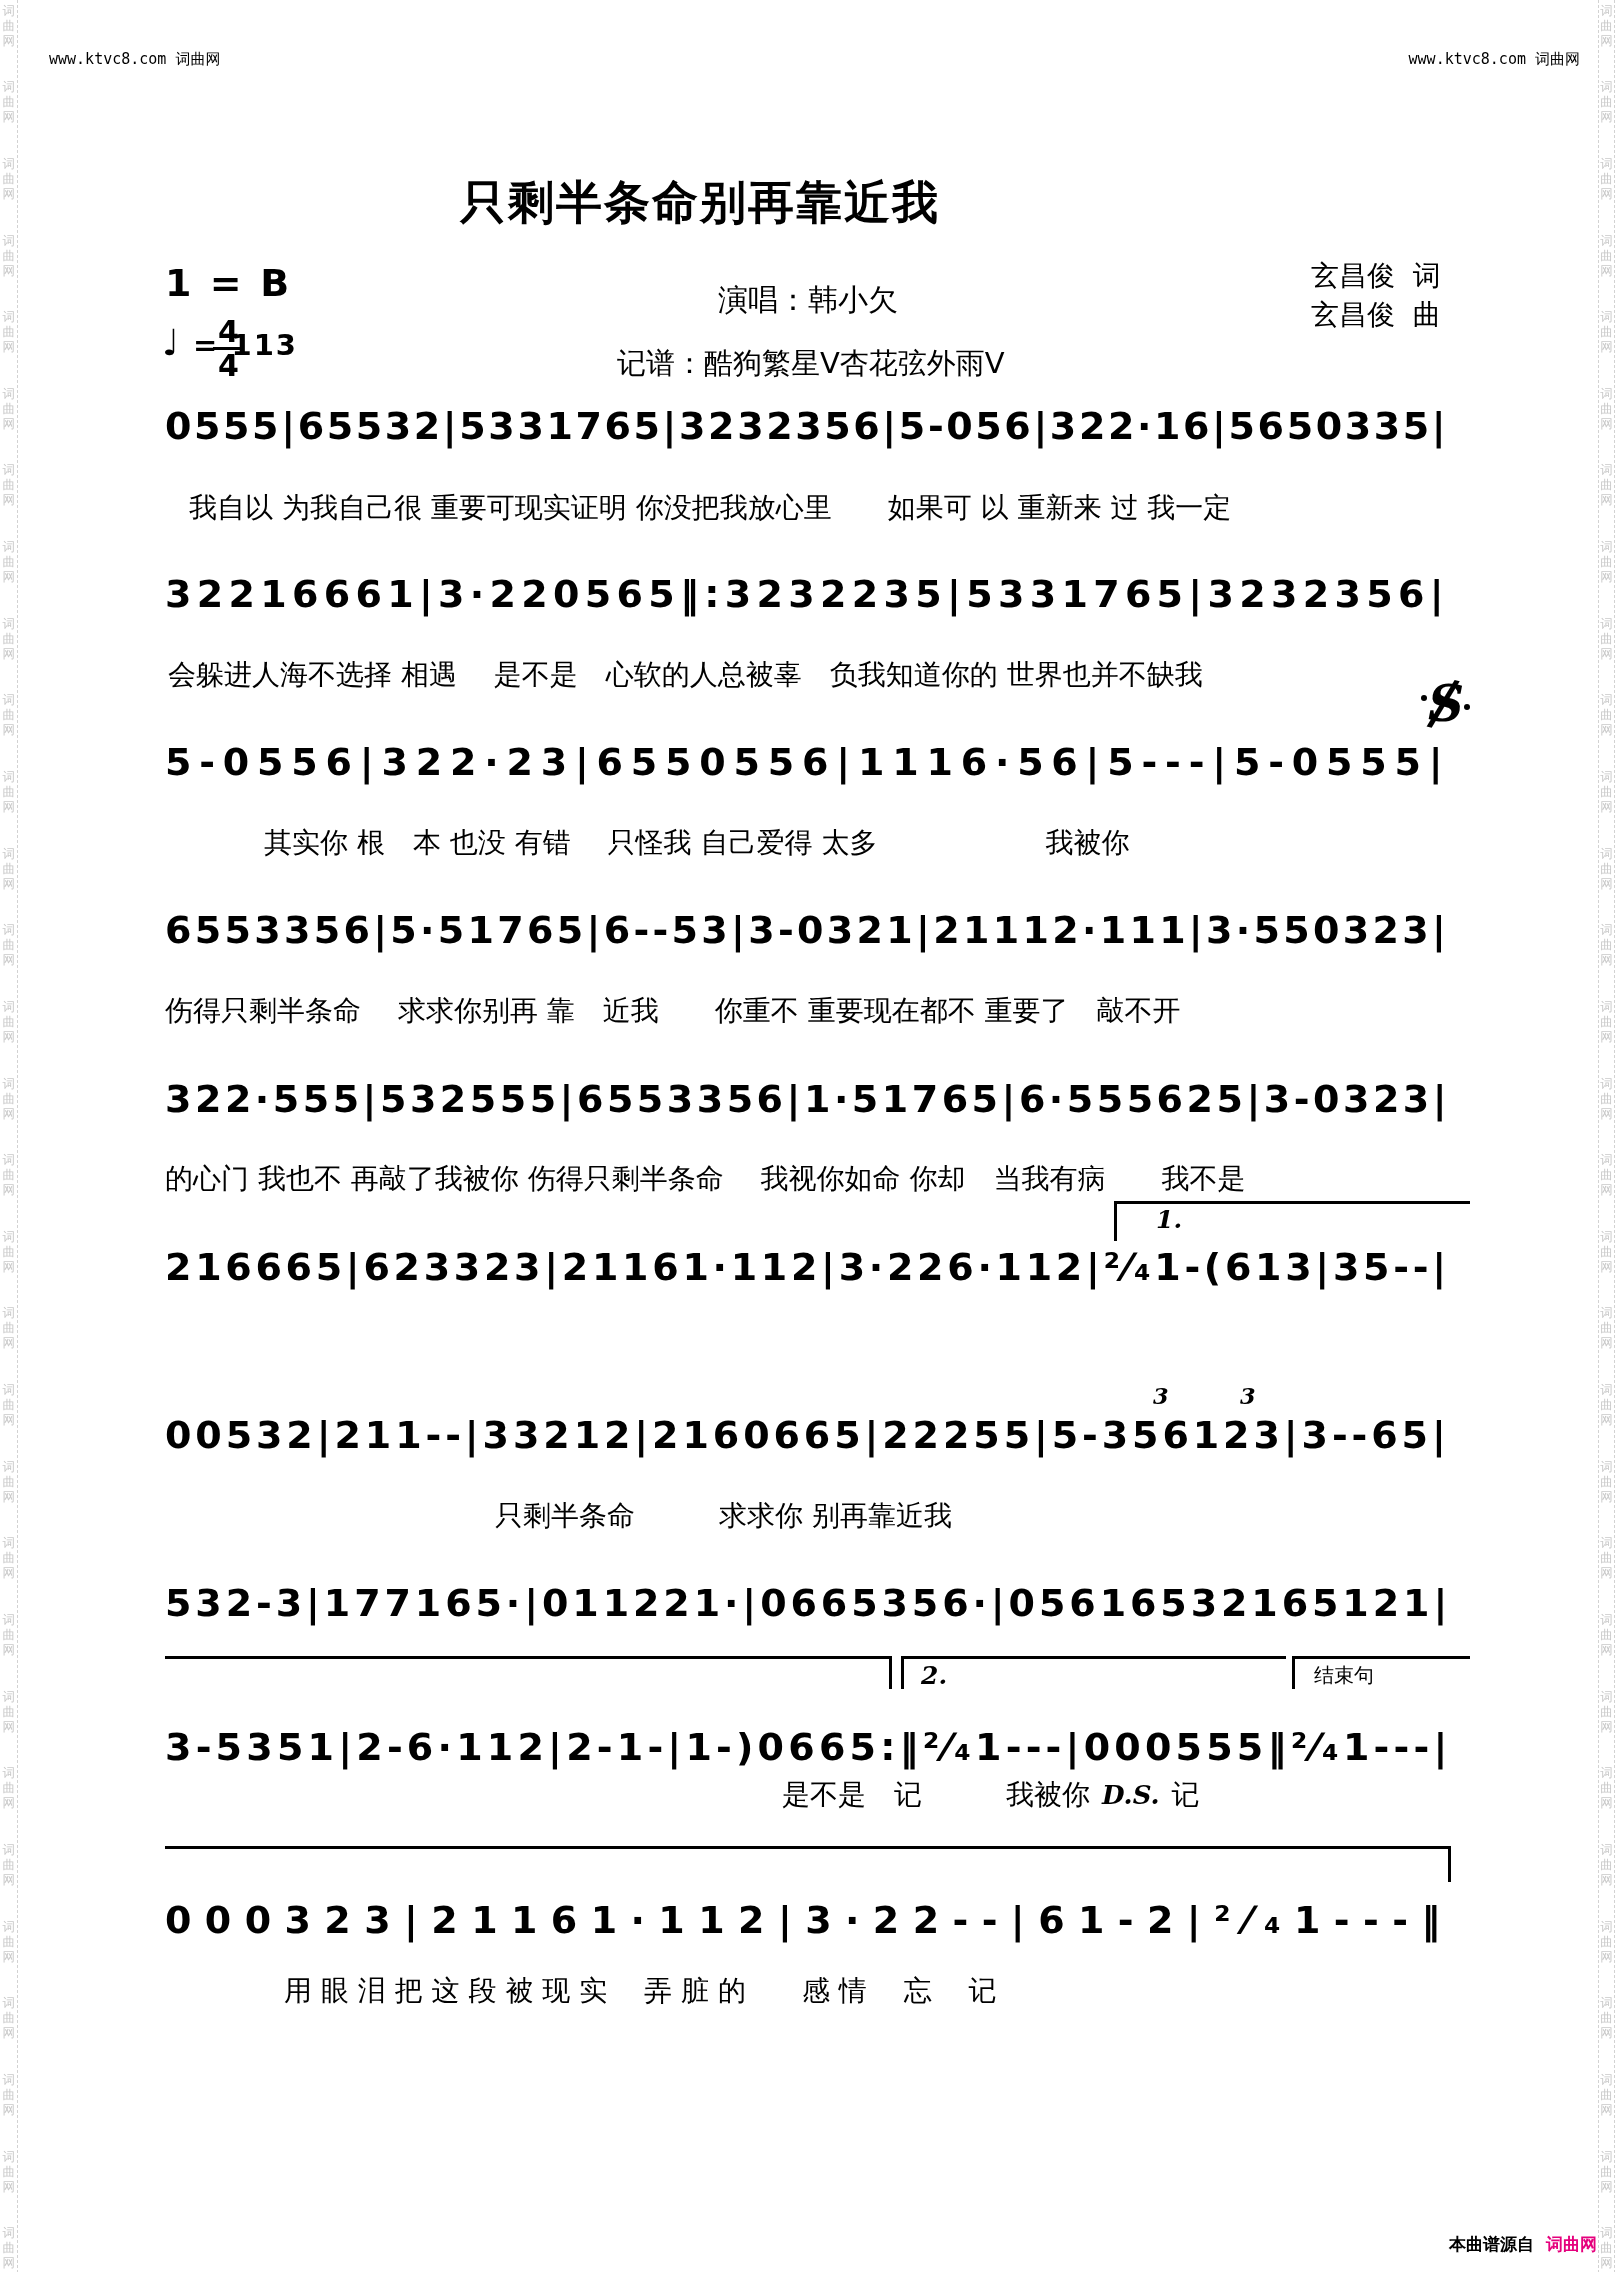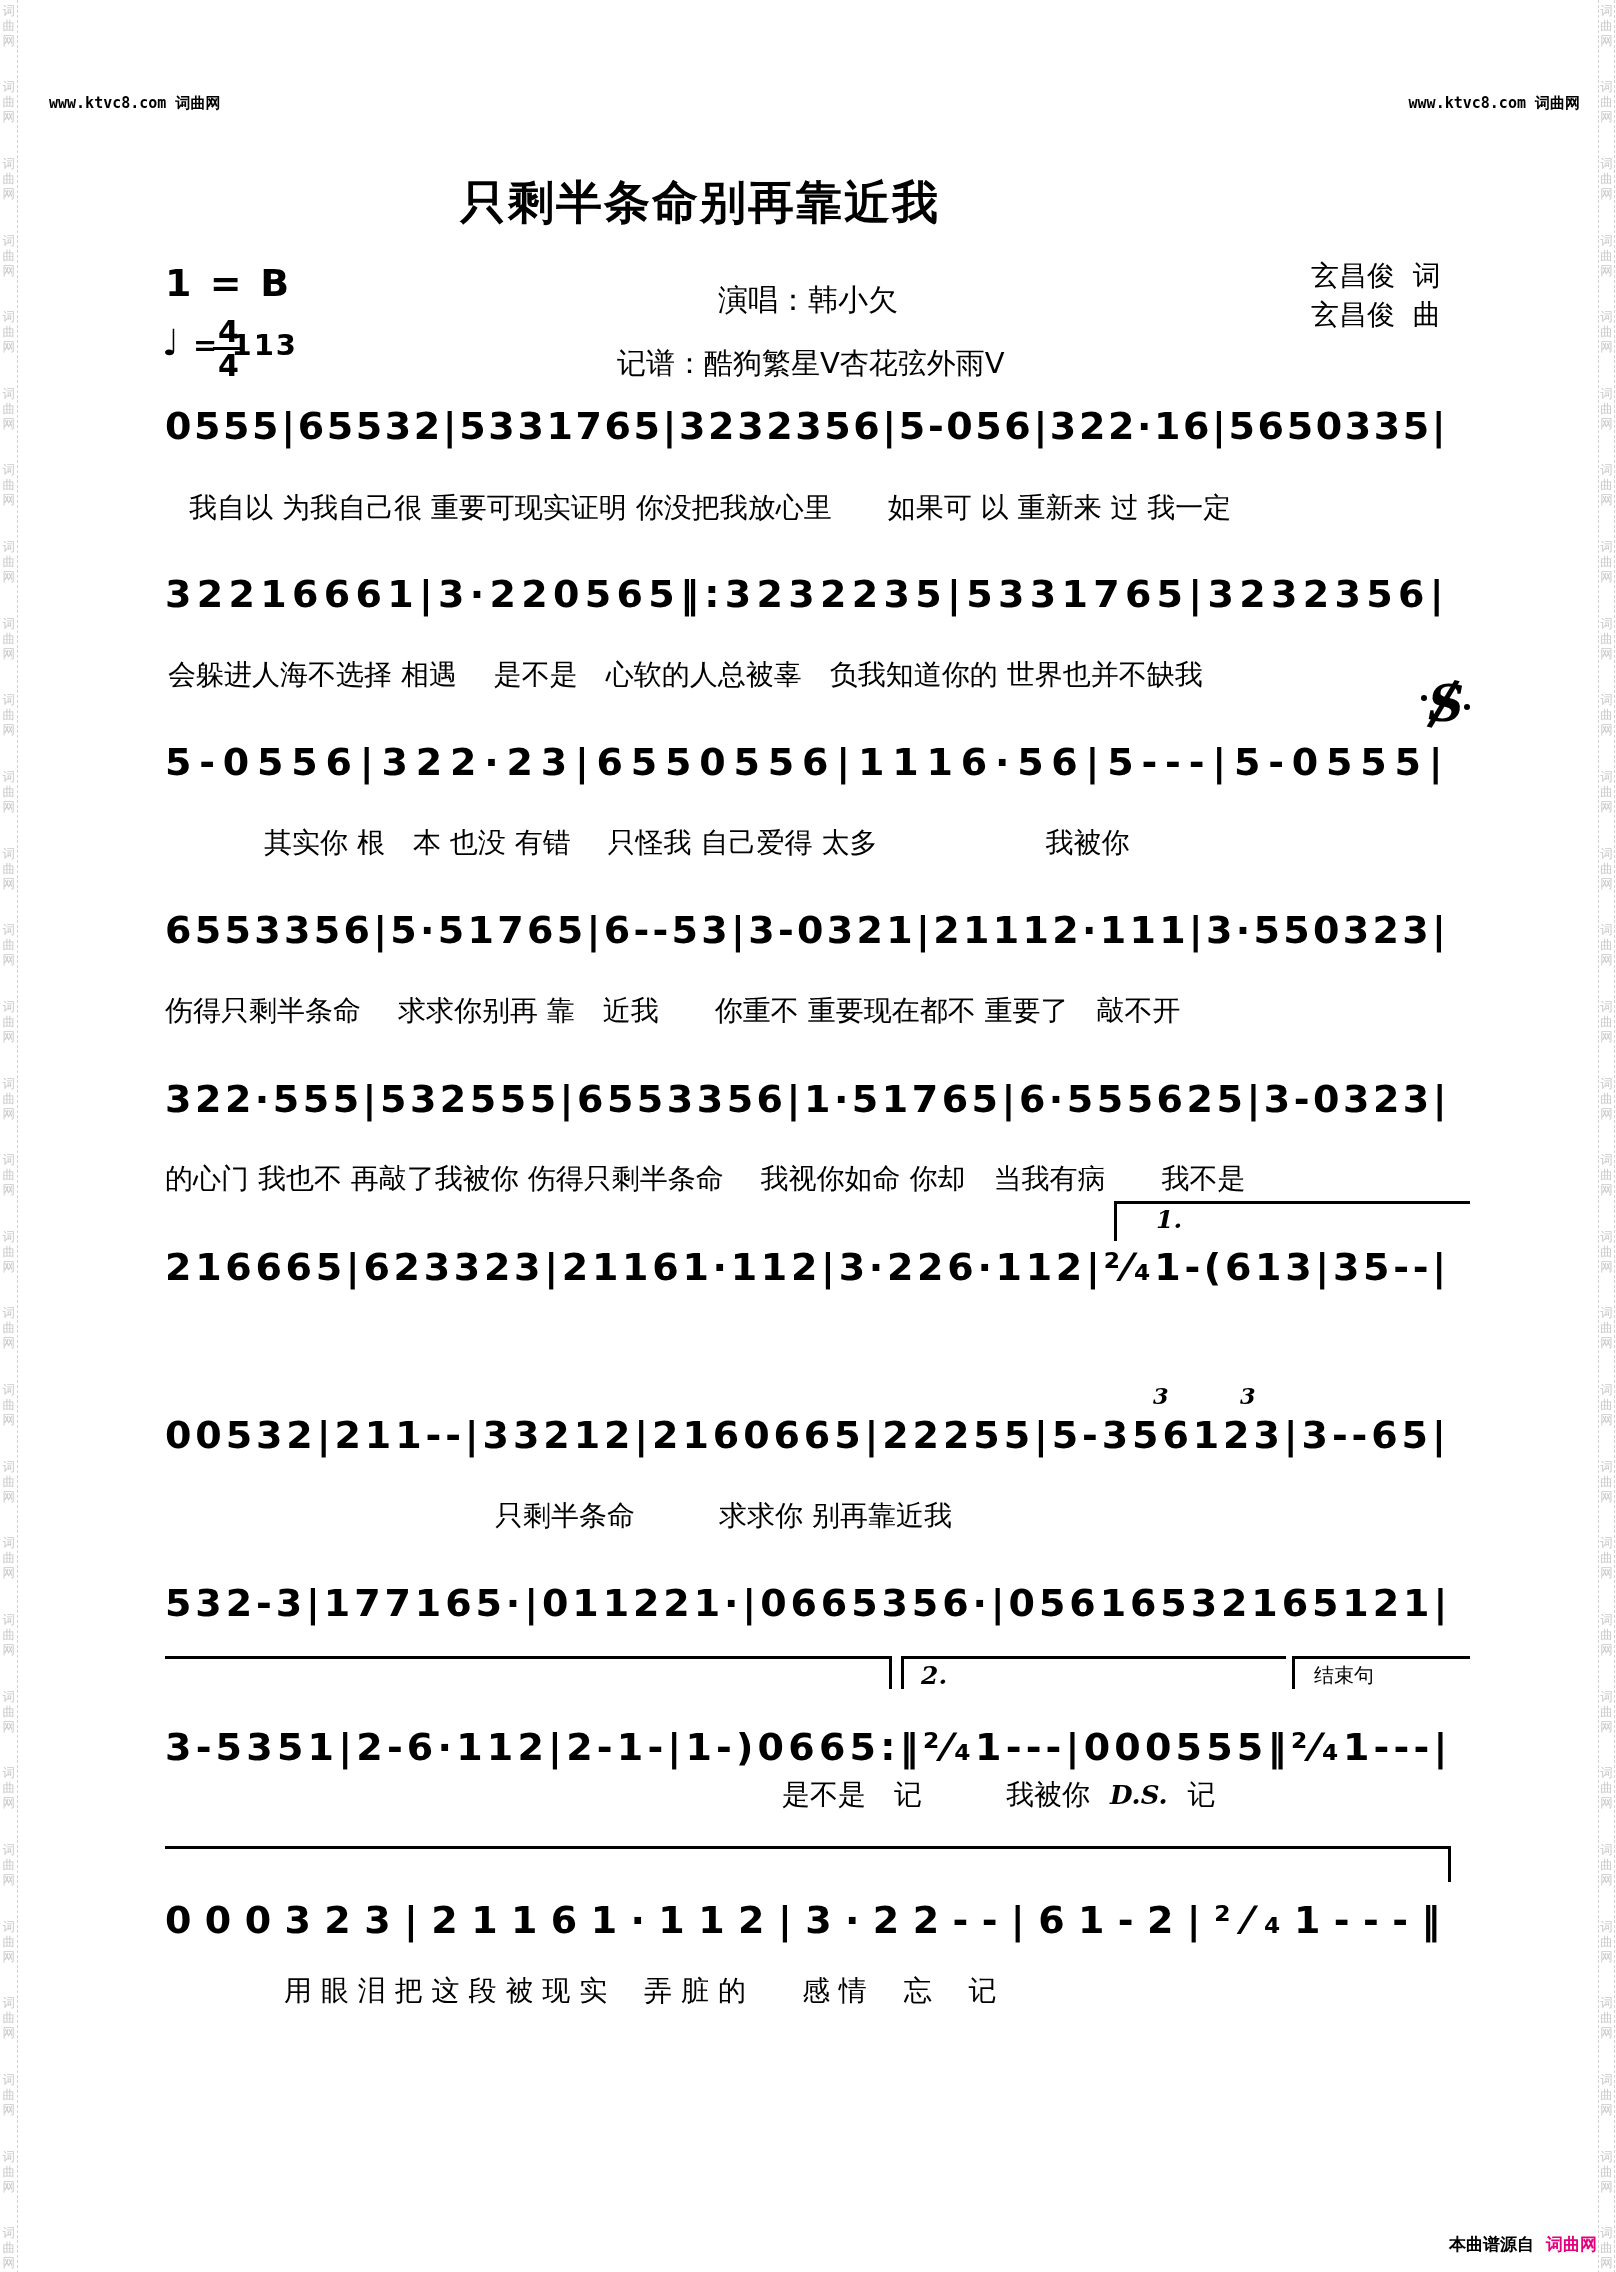"www.ktvc8.com 词曲网" .top-url { font-weight: 700 -> 400; margin-top: 44px -> none }
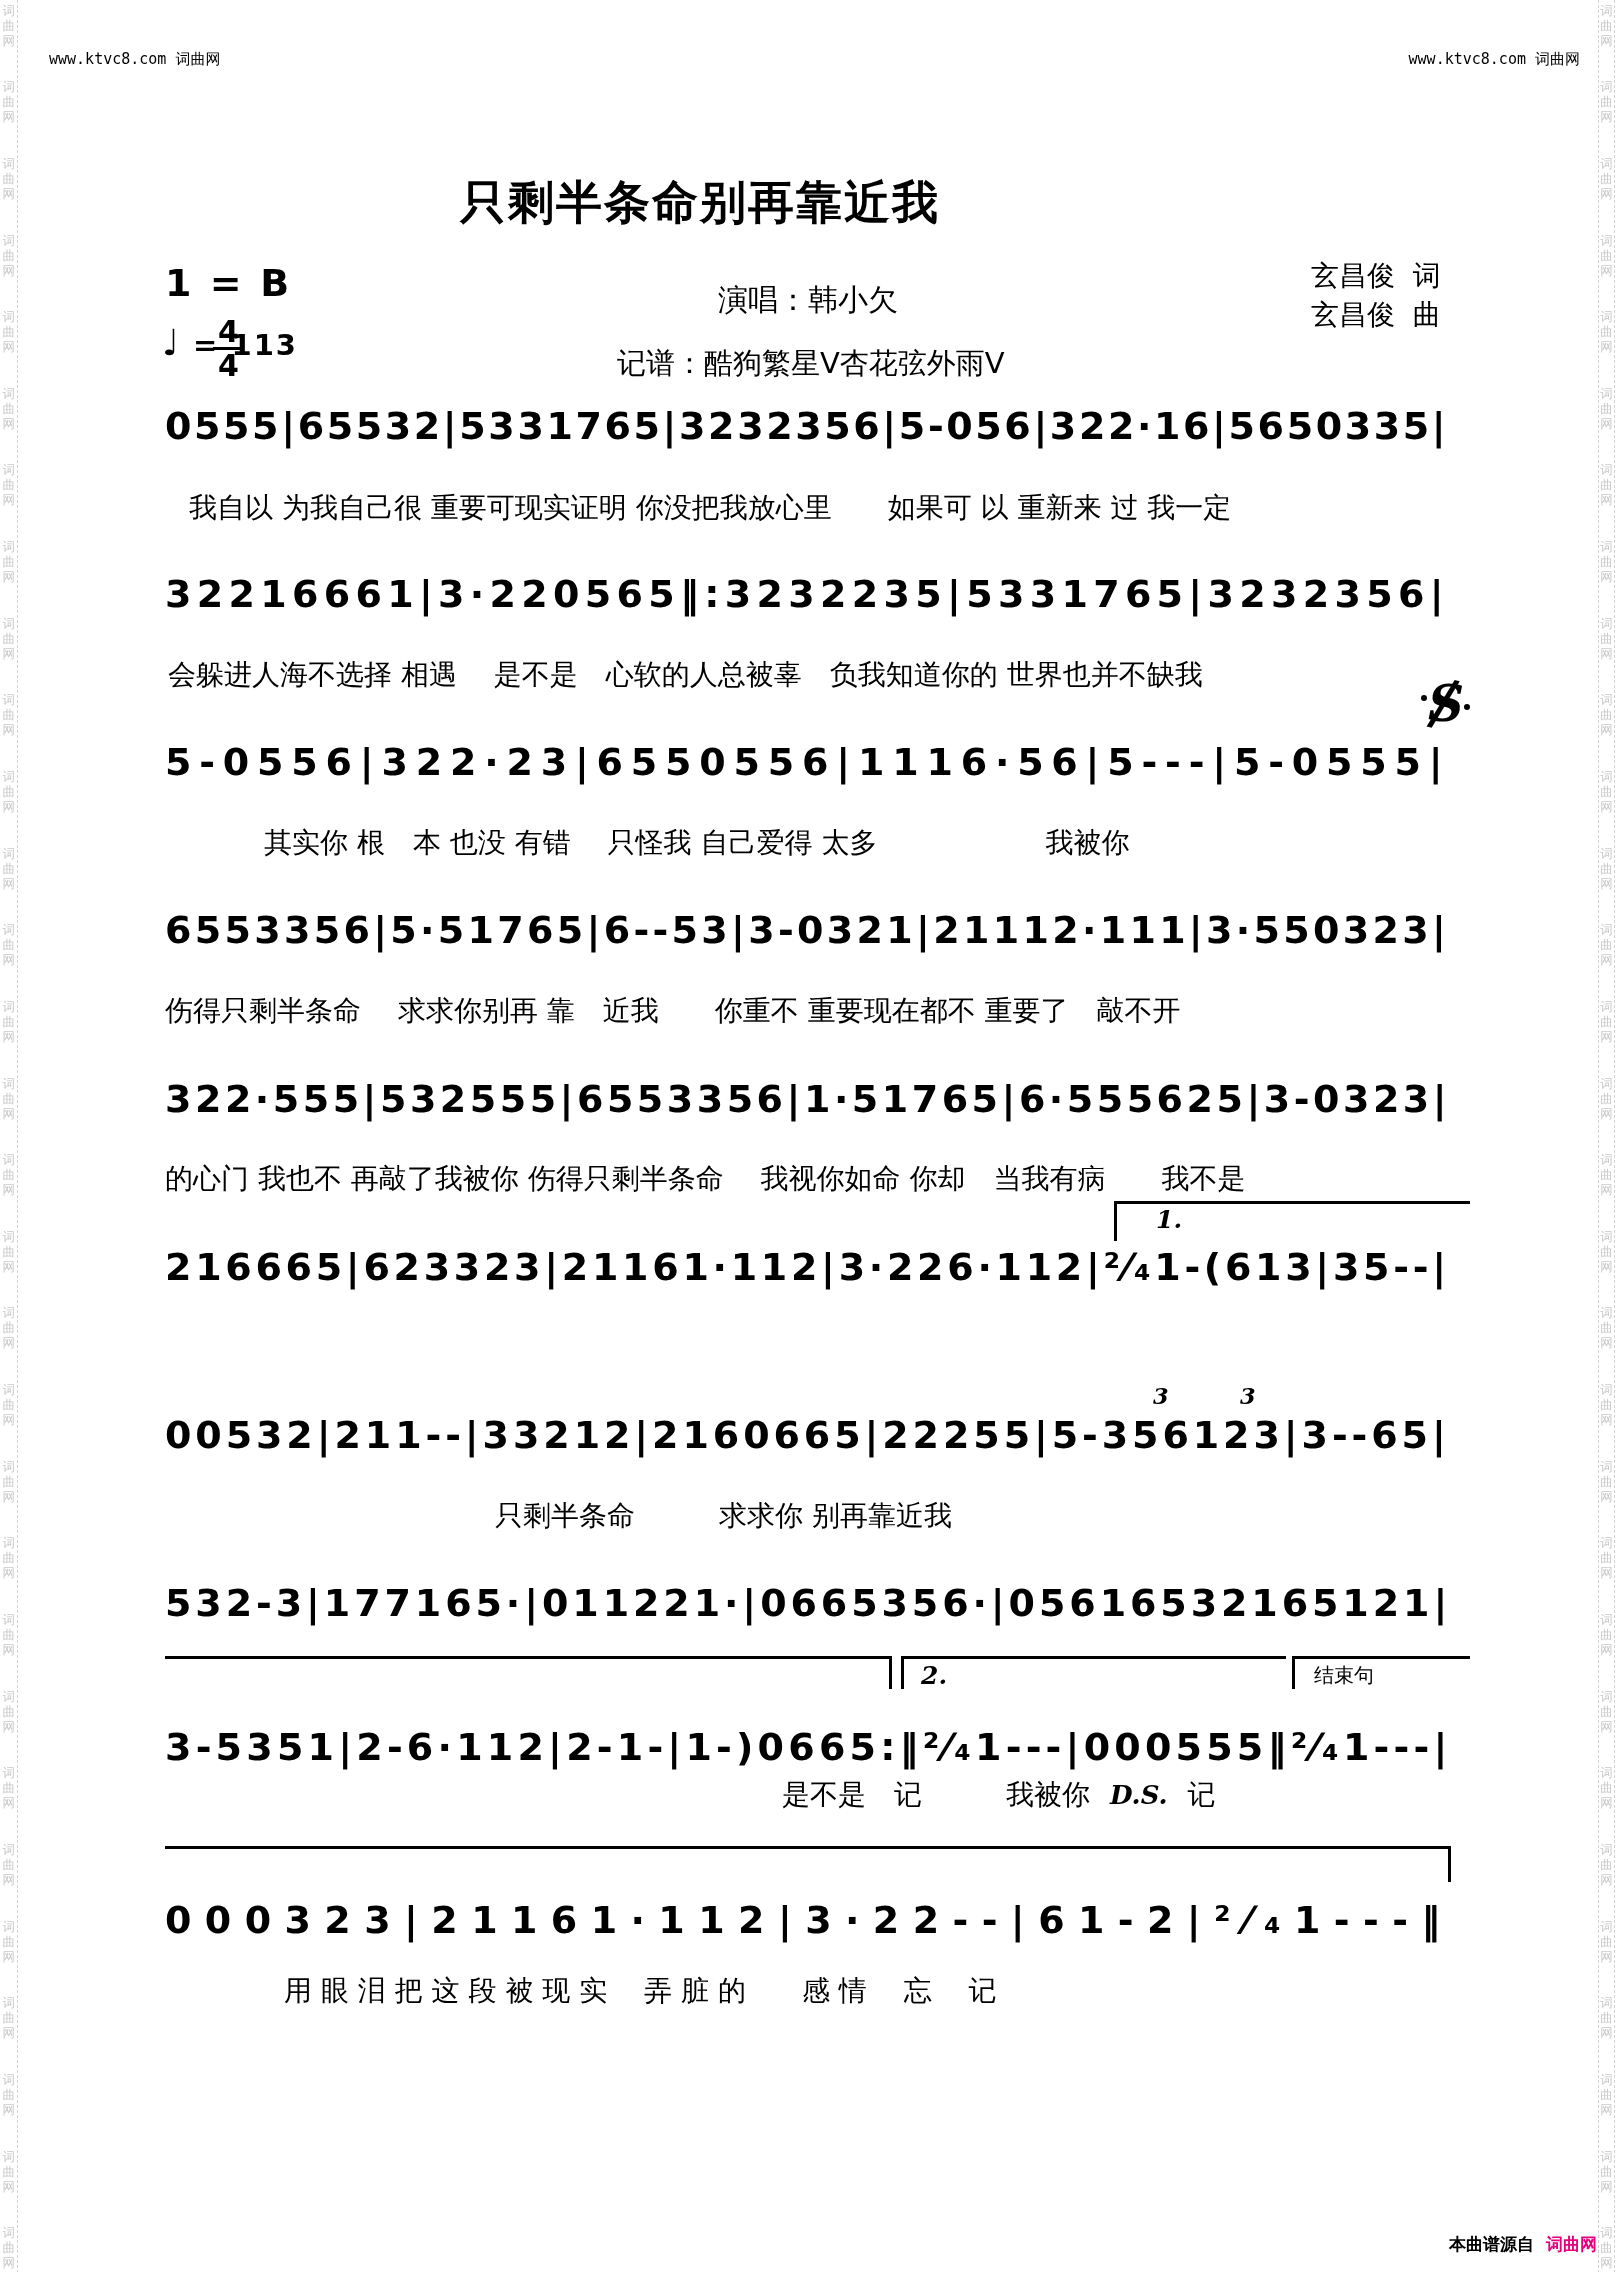"D.S." .ds { margin: 0 20px -> 0 12px }
